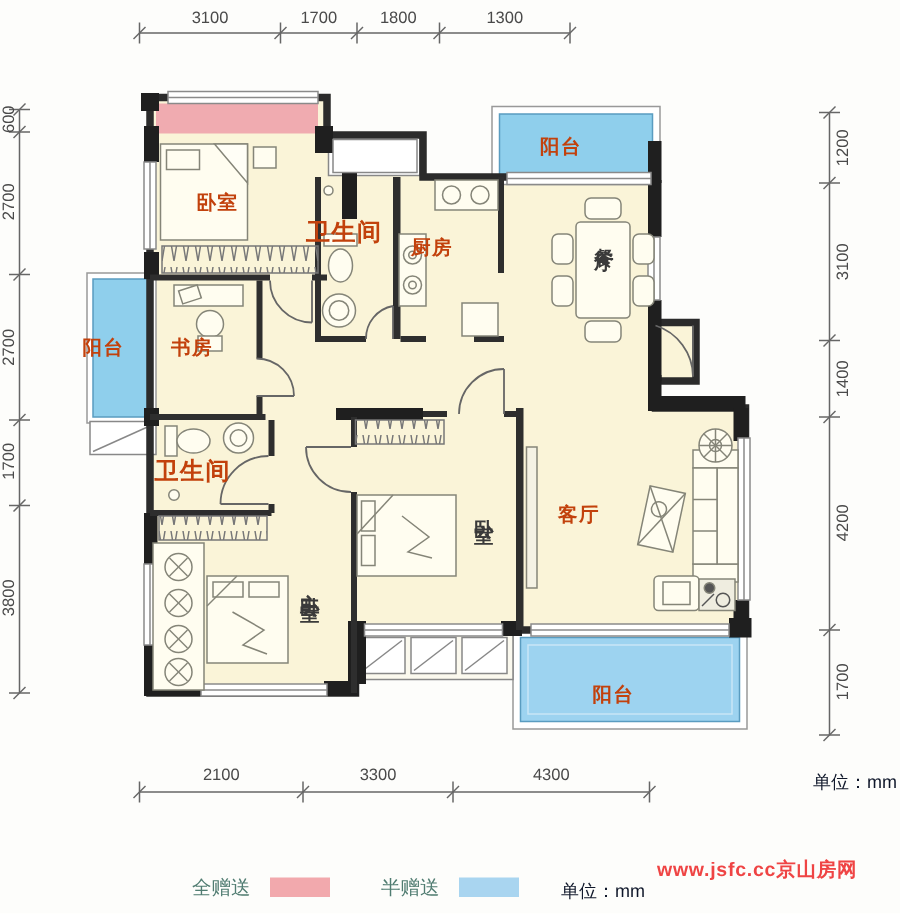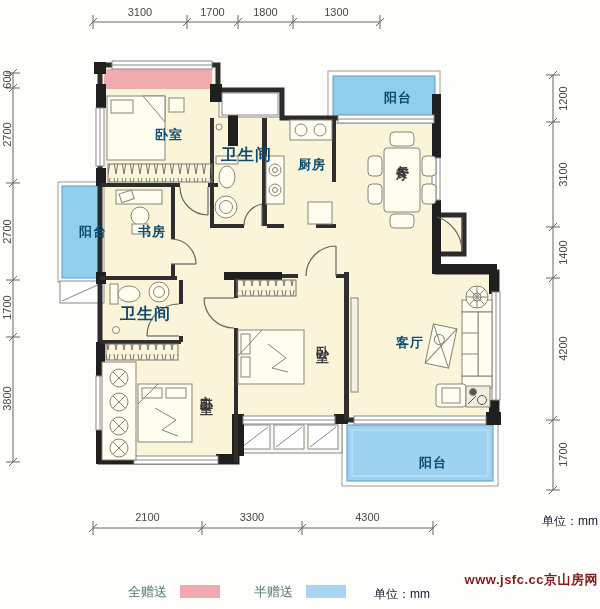"阳台" .rlabel { color: #0c4a6e -> #c2410c; text-align: right -> left }
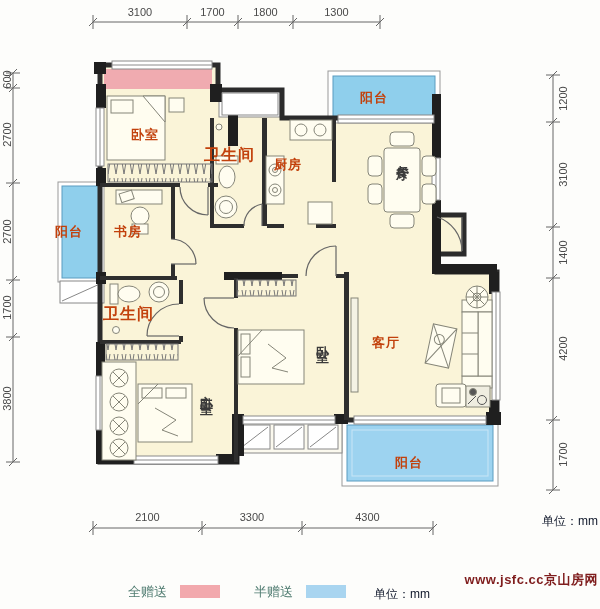"www.jsfc.cc京山房网" .watermark { color: #7f1d1d -> #ef4444; text-align: right -> none }
